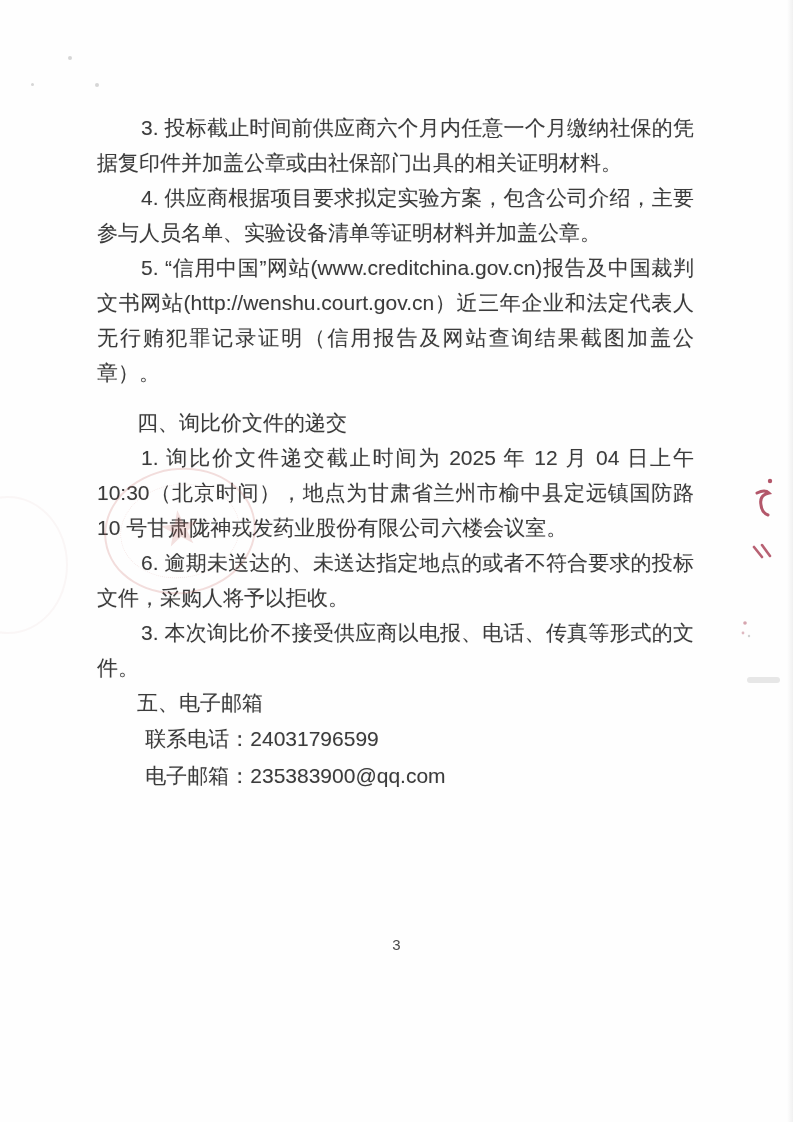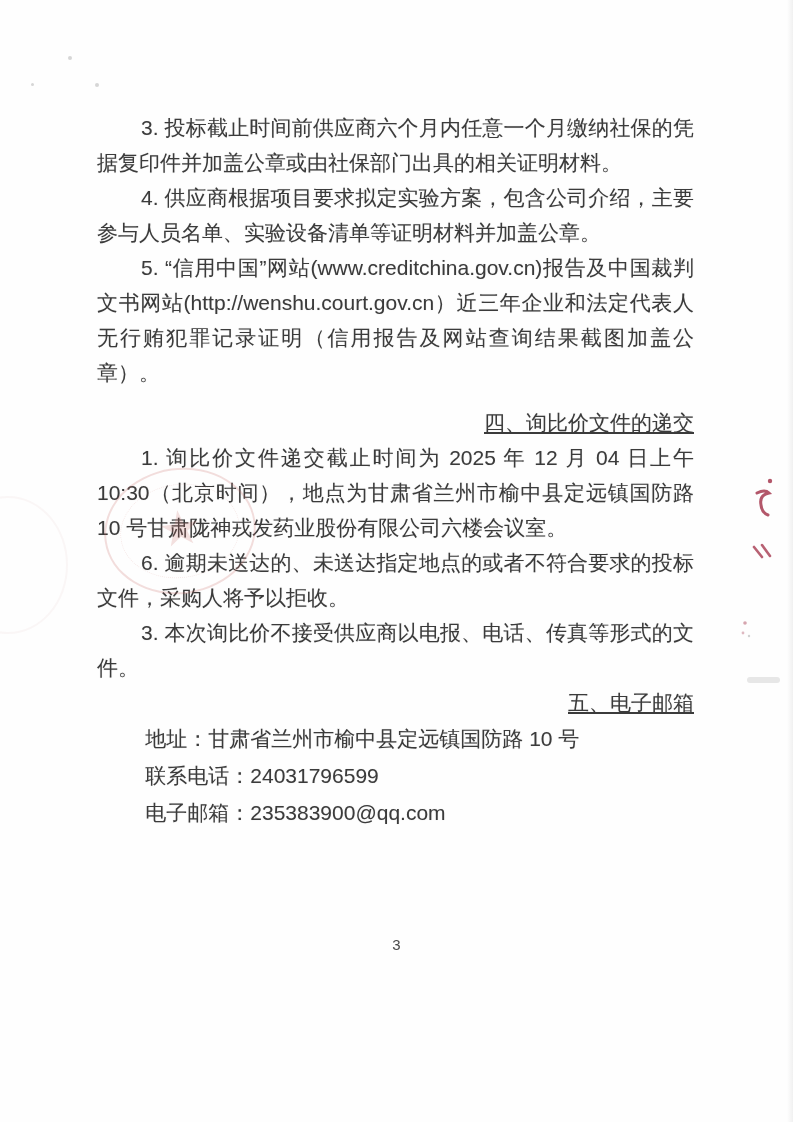"四、询比价文件的递交" .section-heading { text-align: right -> left; text-decoration: underline -> none }
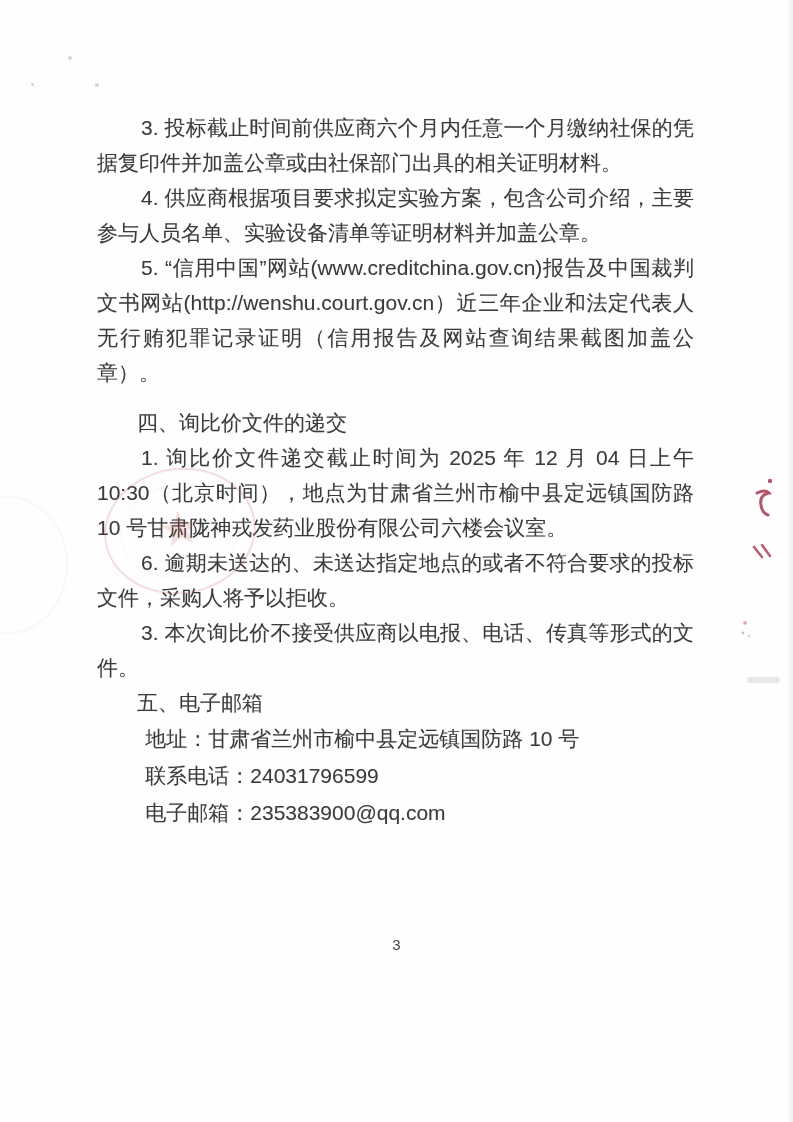"地址：甘肃省兰州市榆中县定远镇国防路 10 号" p.contact-line { html: <p>地址：甘肃省兰州市榆中县定远镇国防路 10 号</p> -> none }
